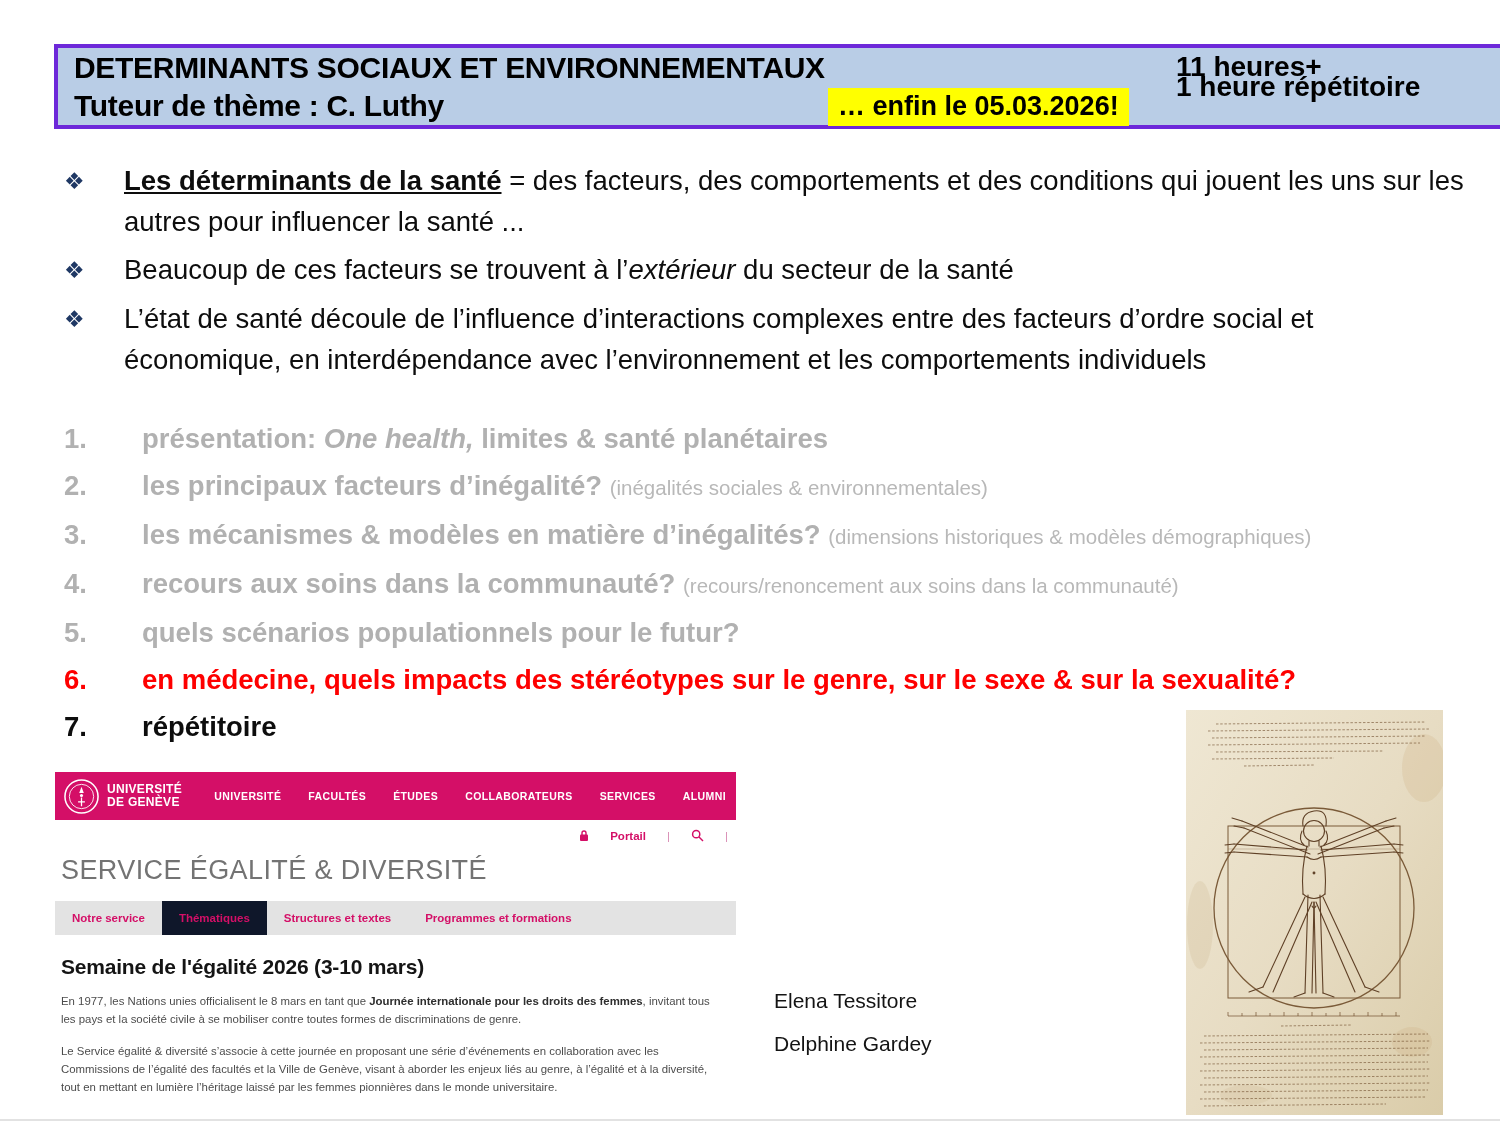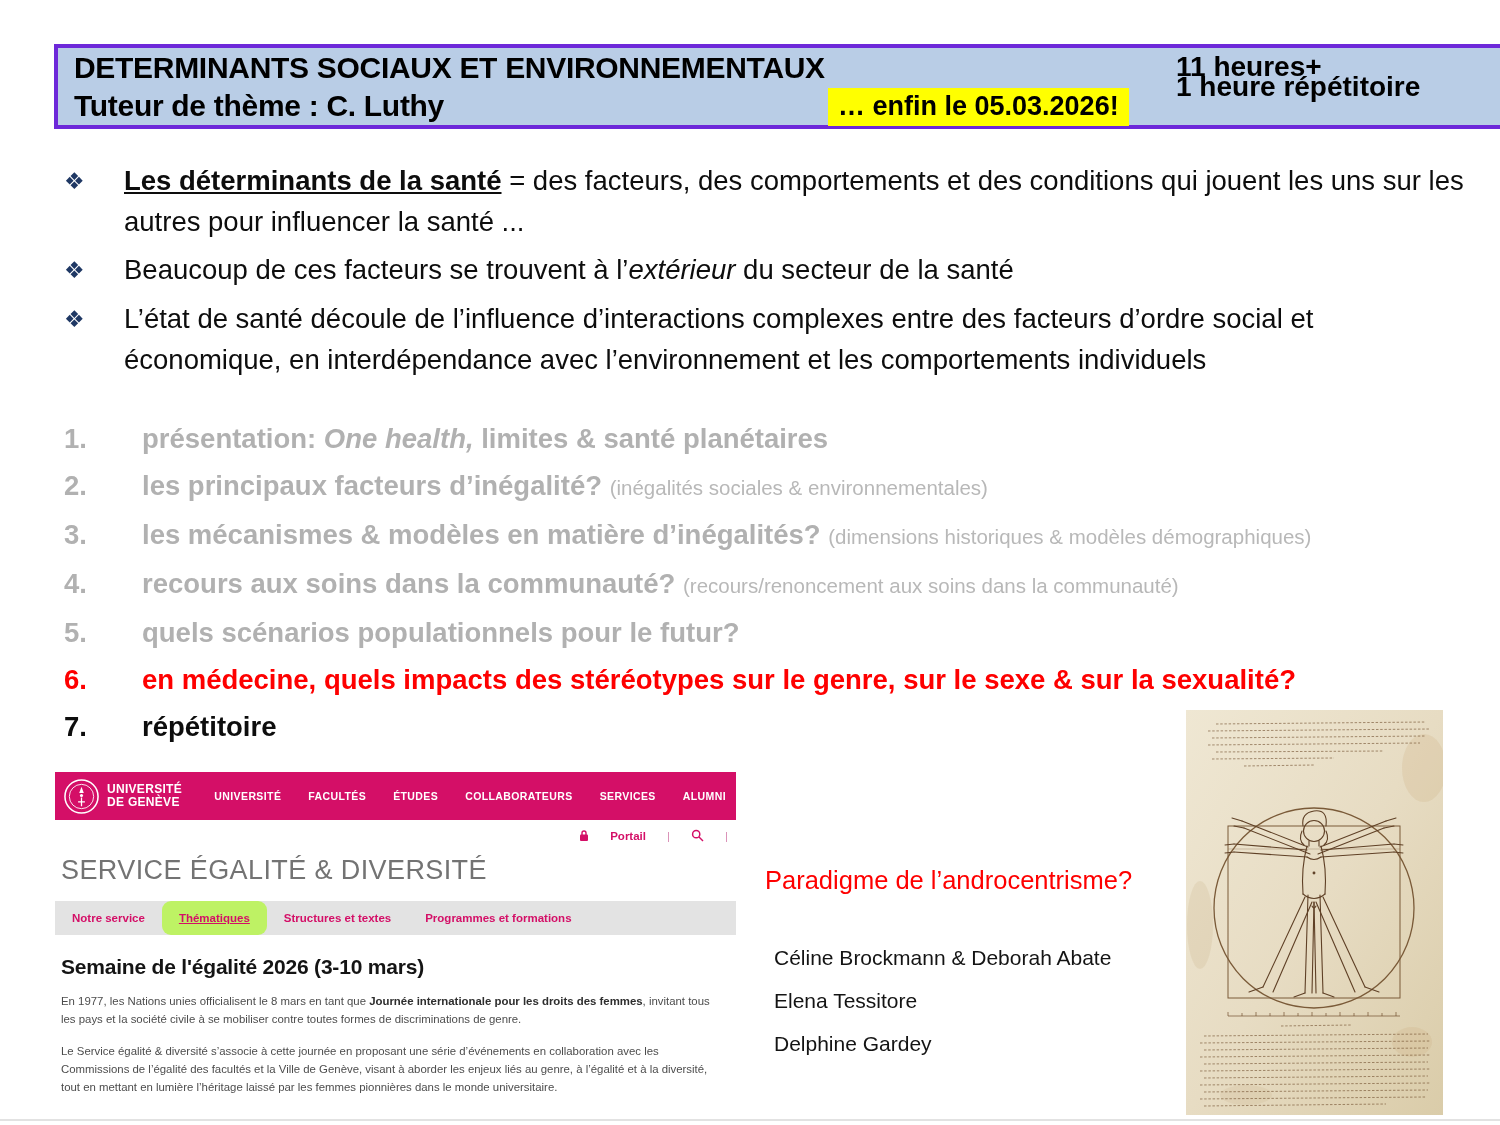"Paradigme de l’androcentrisme?" div.q { html: <div>Paradigme de l’androcentrisme?</div> -> none }
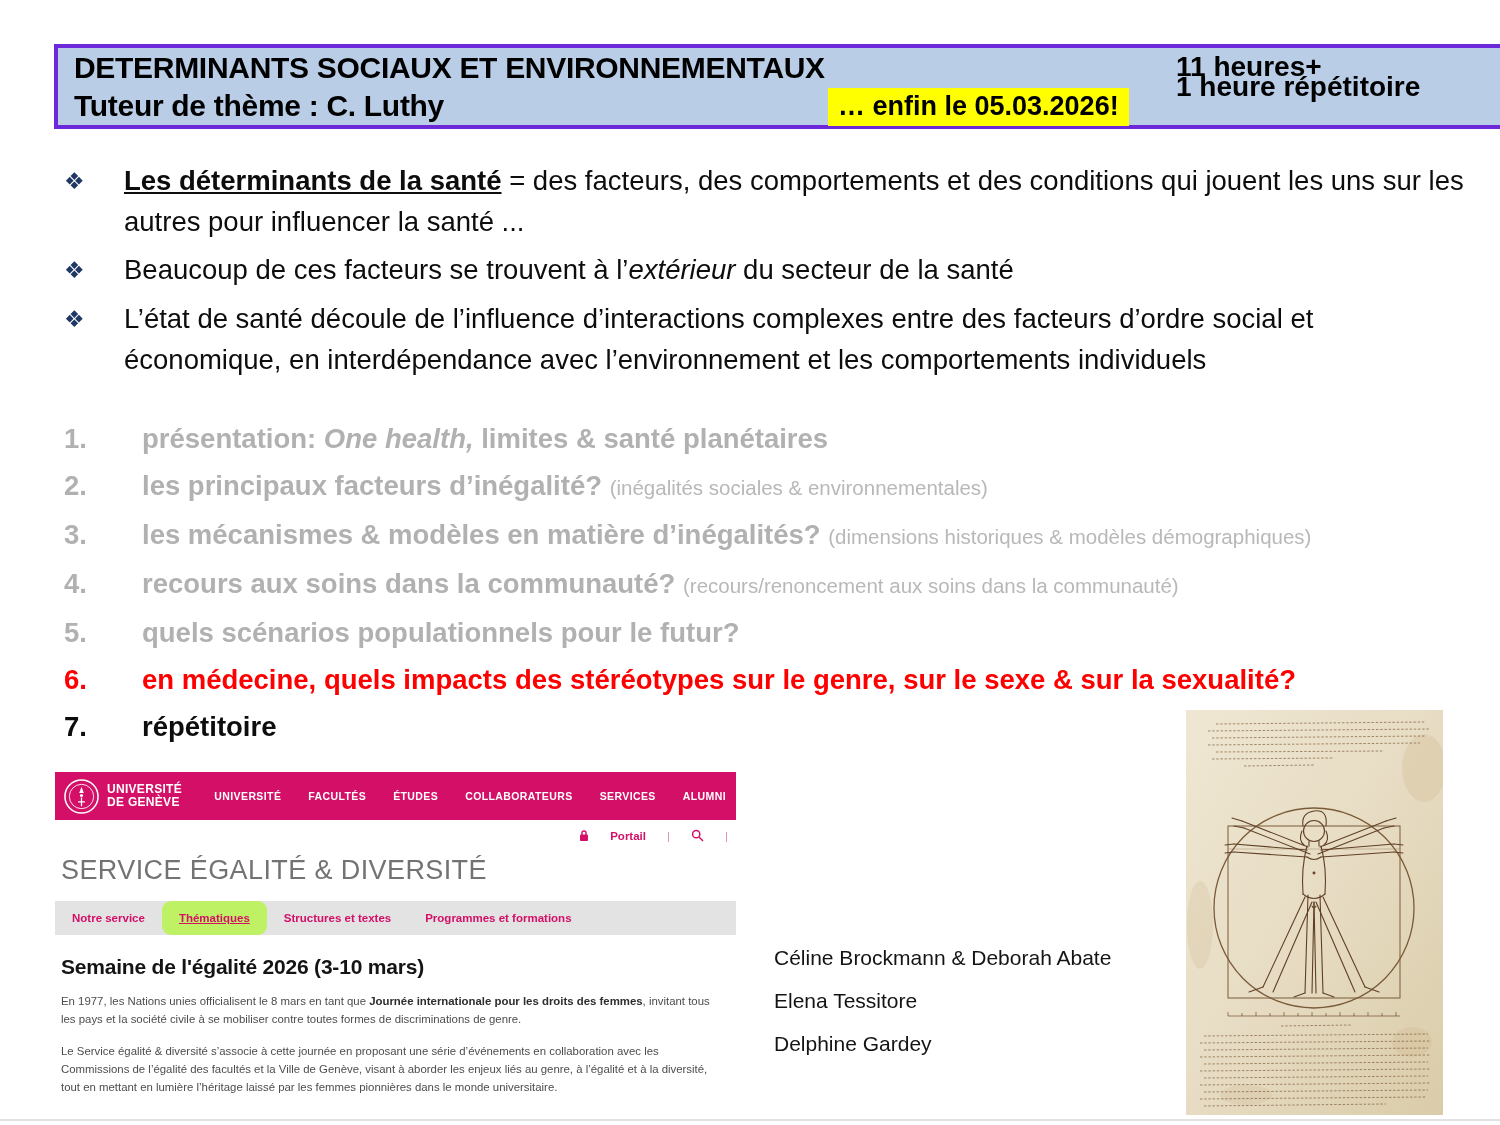"Notre service" .tab { border-radius: 9px -> none }
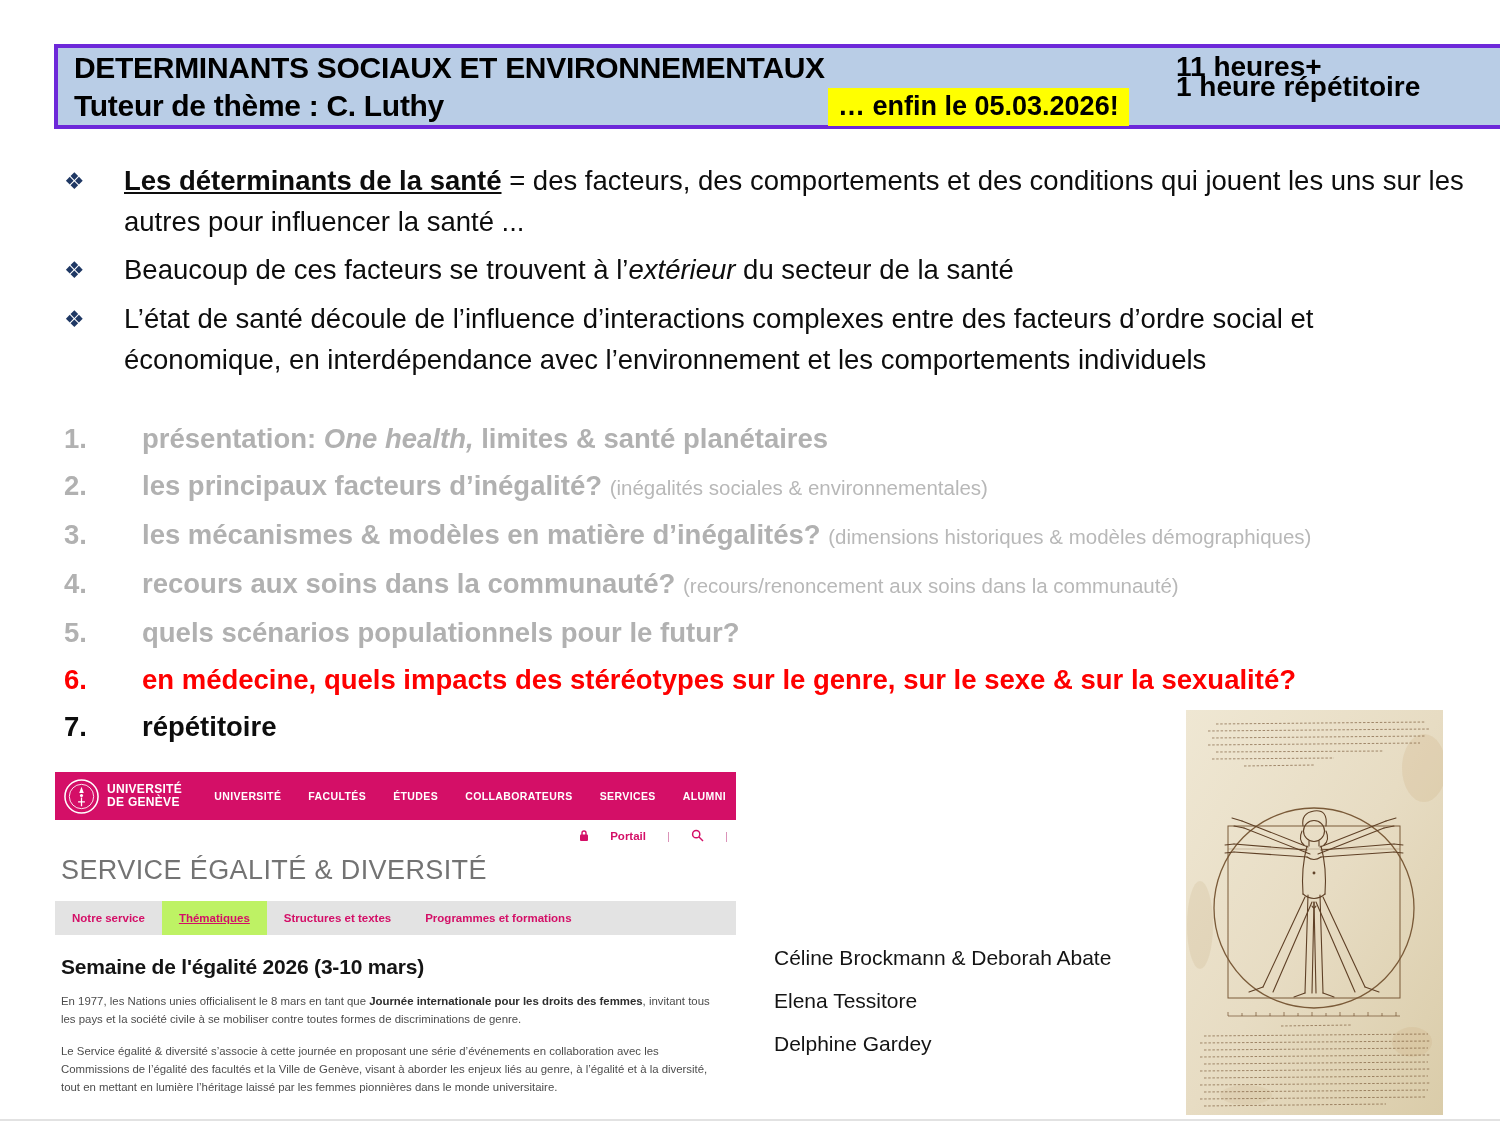"Thématiques" .tab.active { background: #bef264 -> #0f172a; text-decoration: underline -> none }
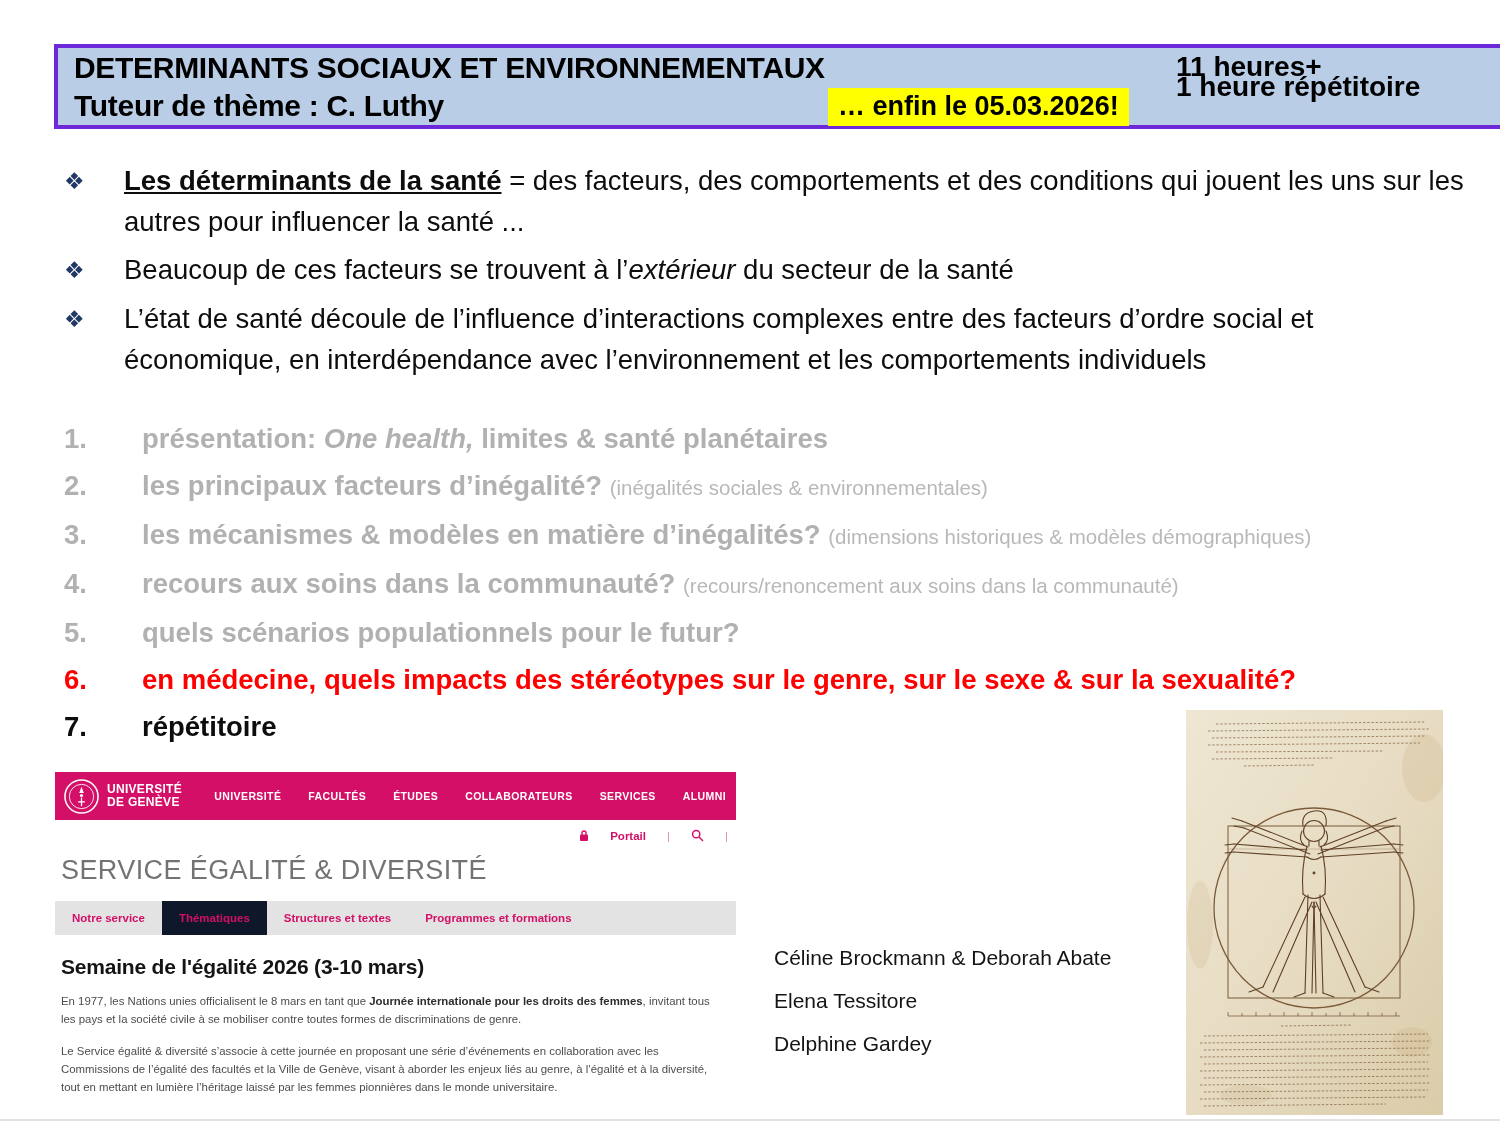"Céline Brockmann & Deborah Abate" div.name { html: <div>Céline Brockmann &amp; Deborah Abate</div> -> none }
